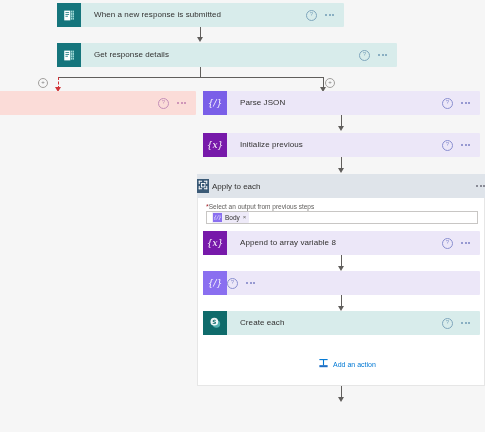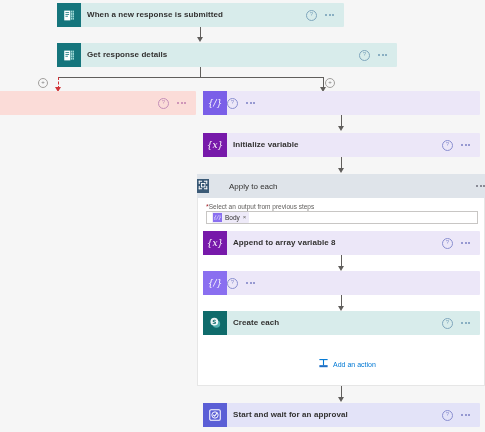"When a new response is" .card .title { font-weight: bold -> none; padding-left: 6px -> 13px }
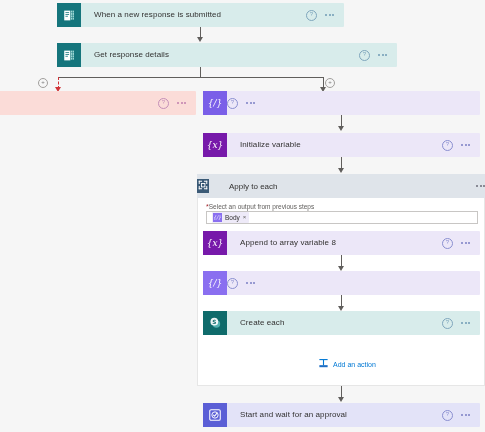"Parse JSON" span.title { html: none -> <span>Parse JSON</span> }
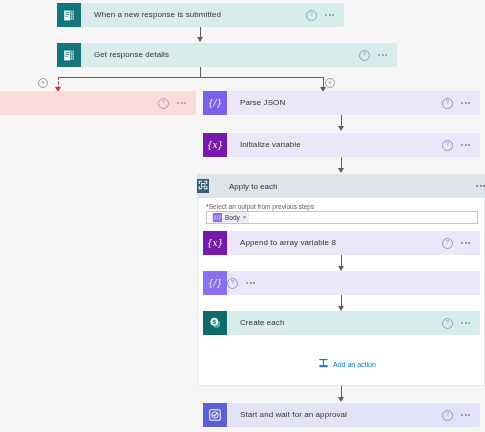"Initialize variable" span.title { text: variable -> previous }
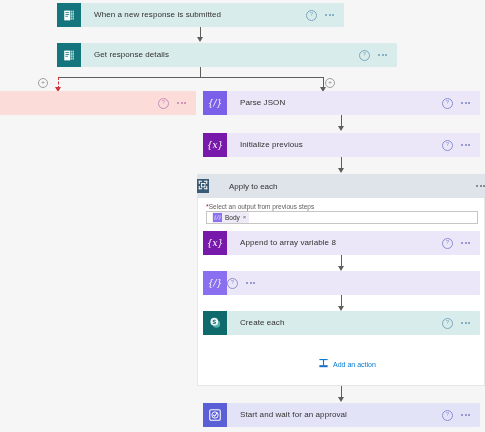"Apply to each" .scope-header .title { padding-left: 20px -> 3px }
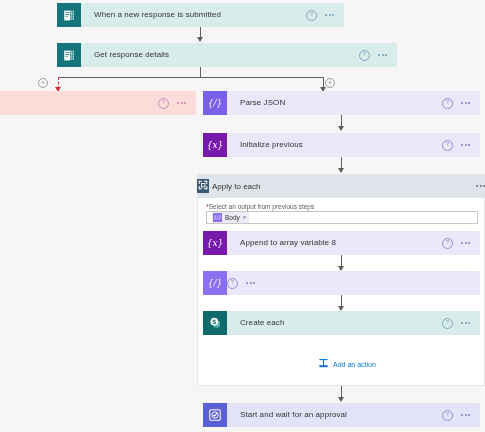"Start and wait for an" div.card { html: <div> <span> <svg> <rect></rect> <circle></circle> <path></path> </svg> </span> <span>Start and wait for an approval</span> <span> <span>?</span> <span> <i></i> <i></i> <i></i> </span> </span> </div> -> none }
